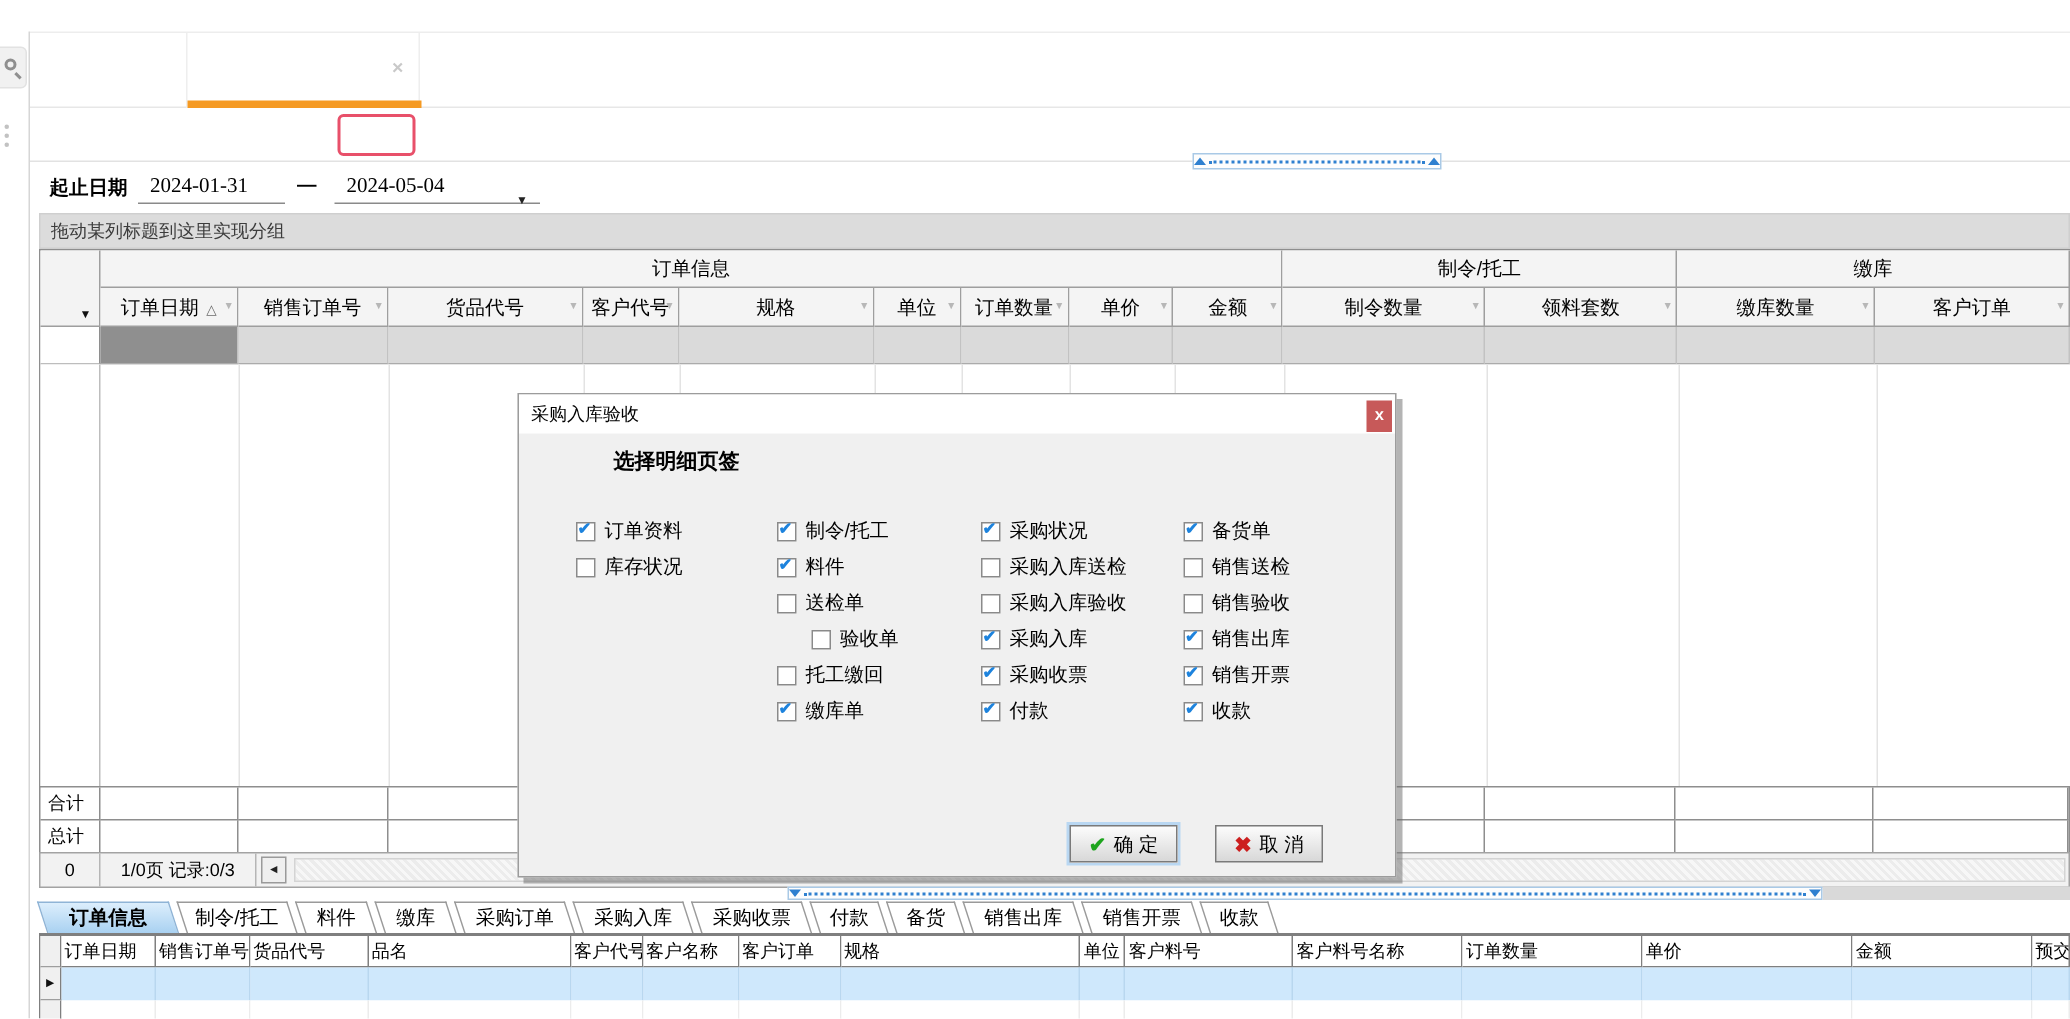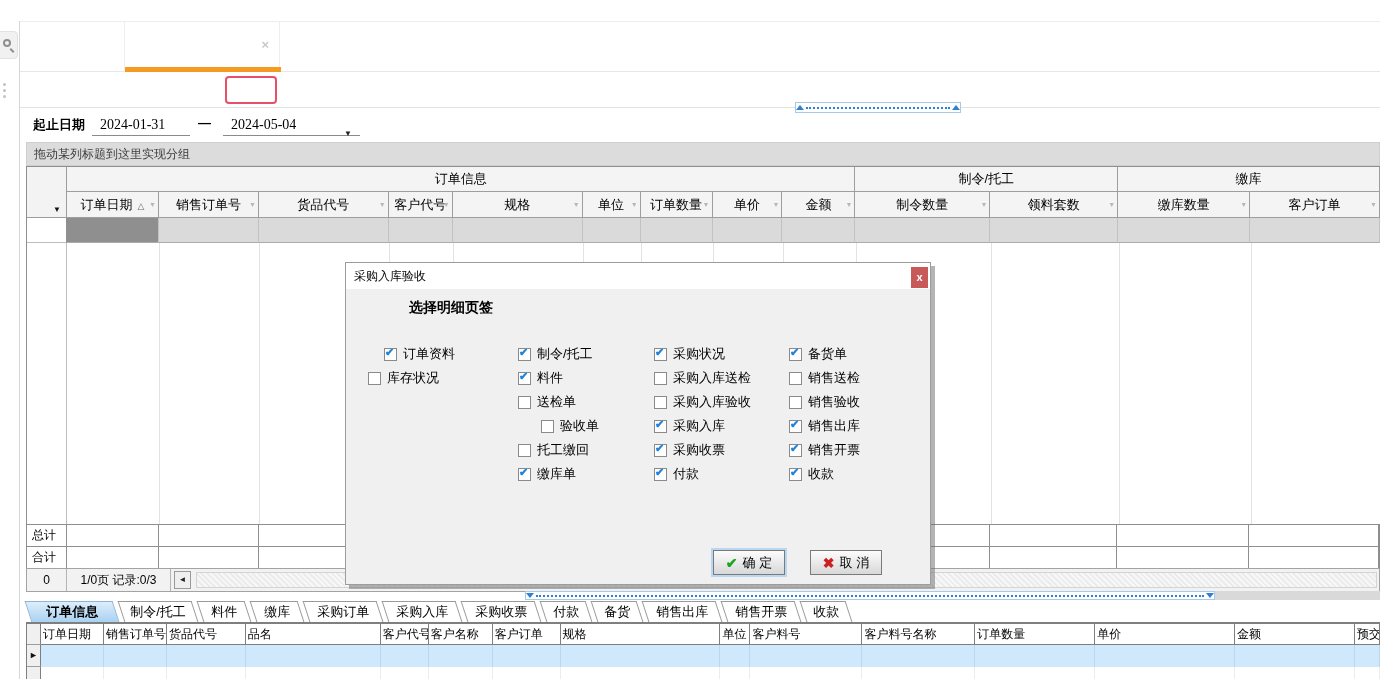"库存状况" div.dlg-item { left: 22px -> 38px }
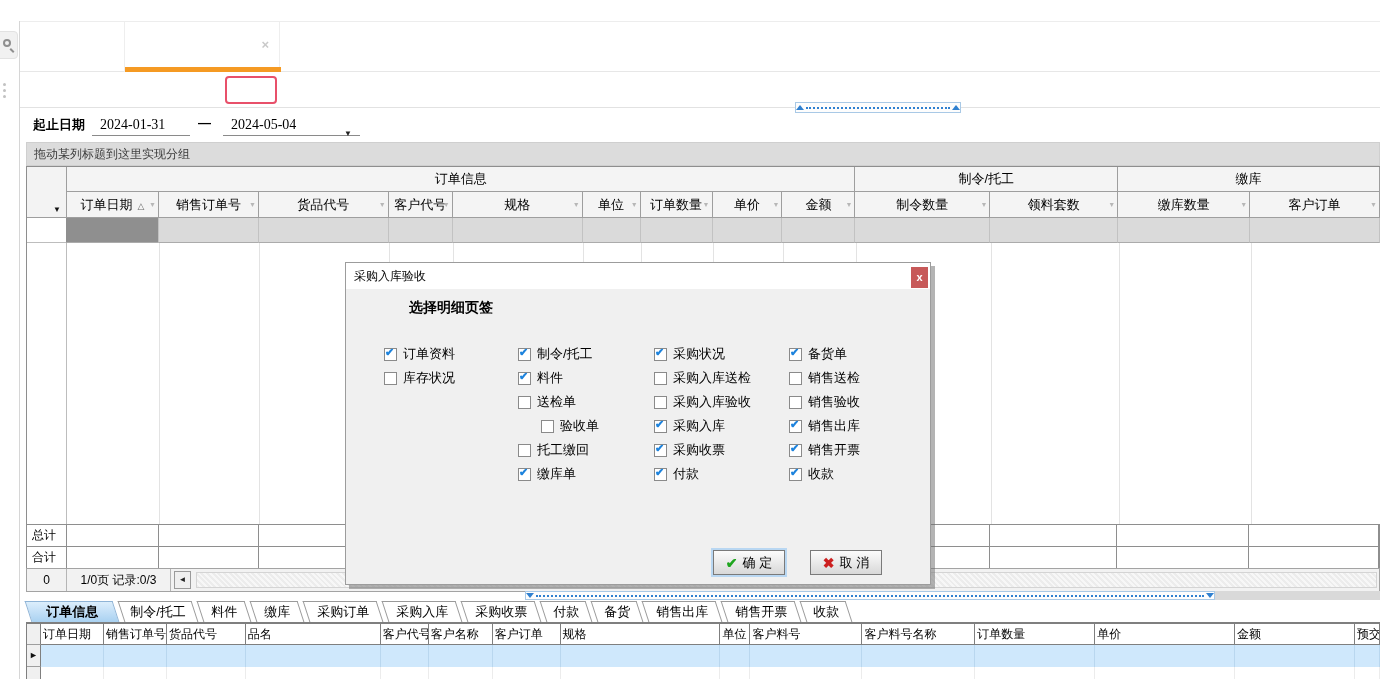"总计" div.sm-row { order: before "合计" -> after "合计" }
